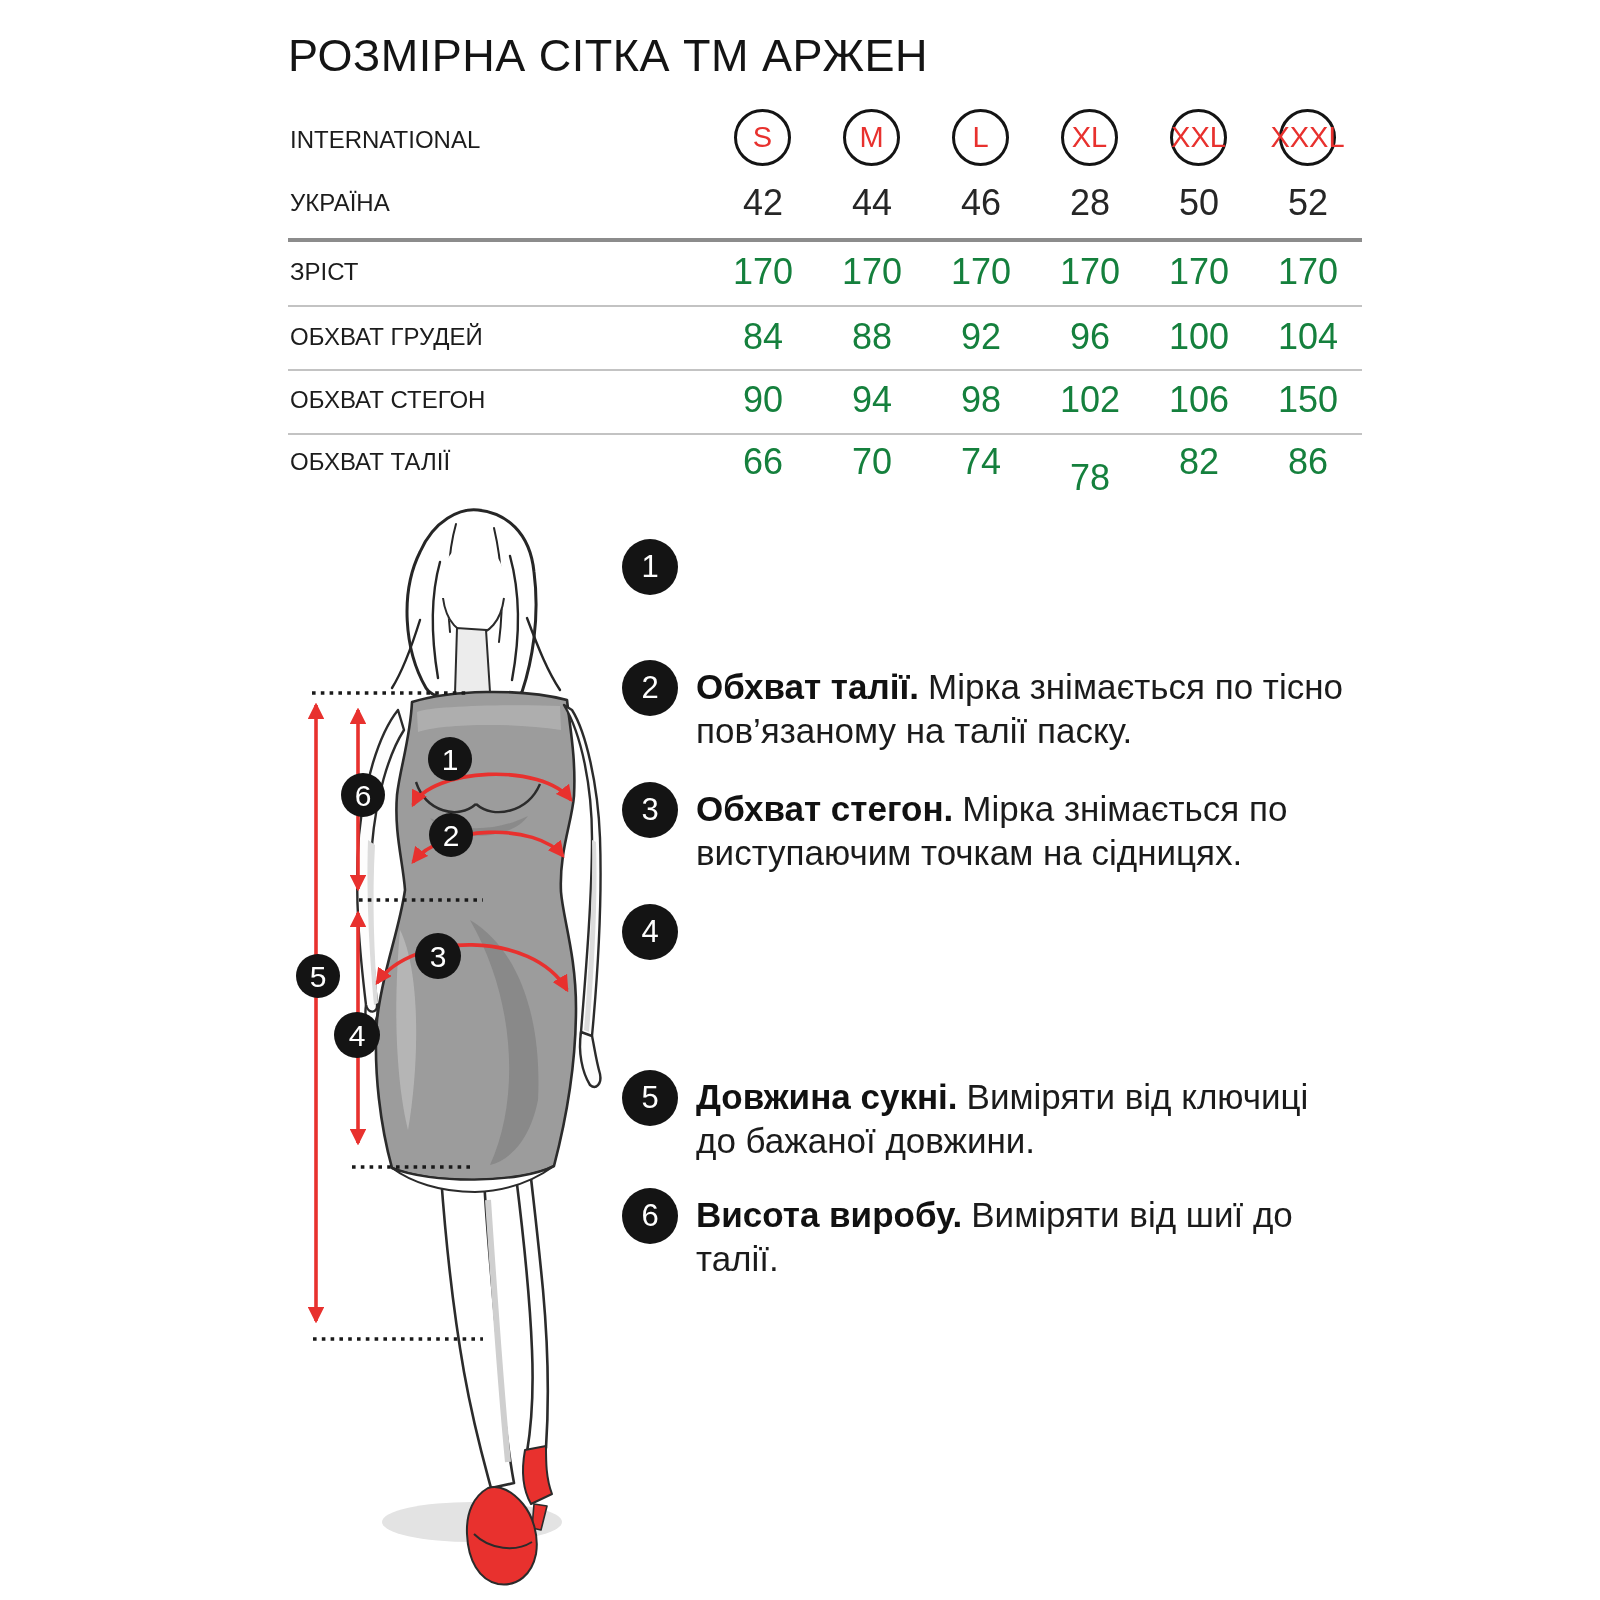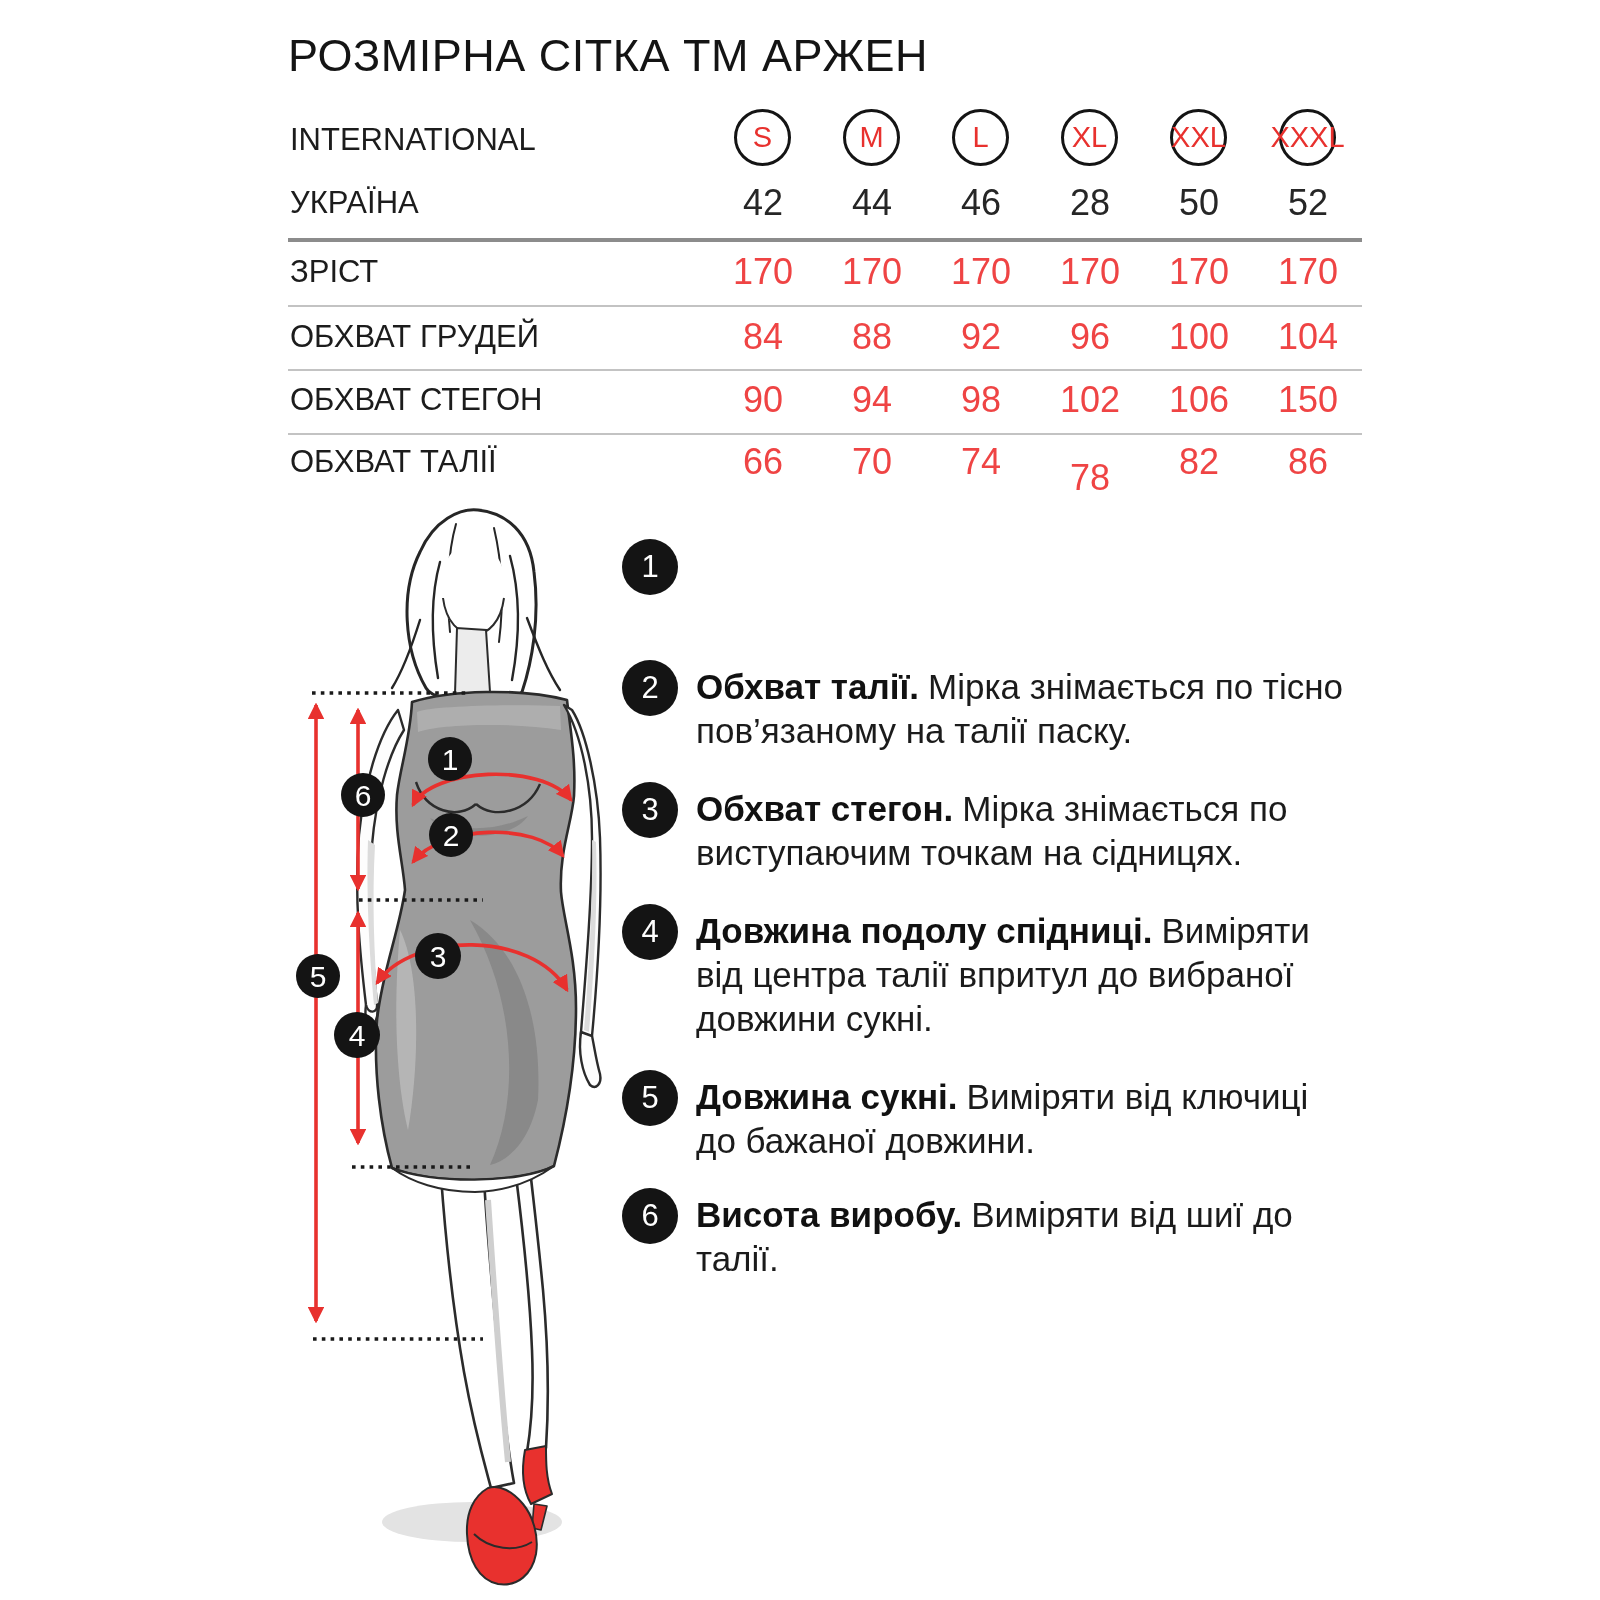"INTERNATIONAL" .rowlabel { font-size: 31px -> 24px }
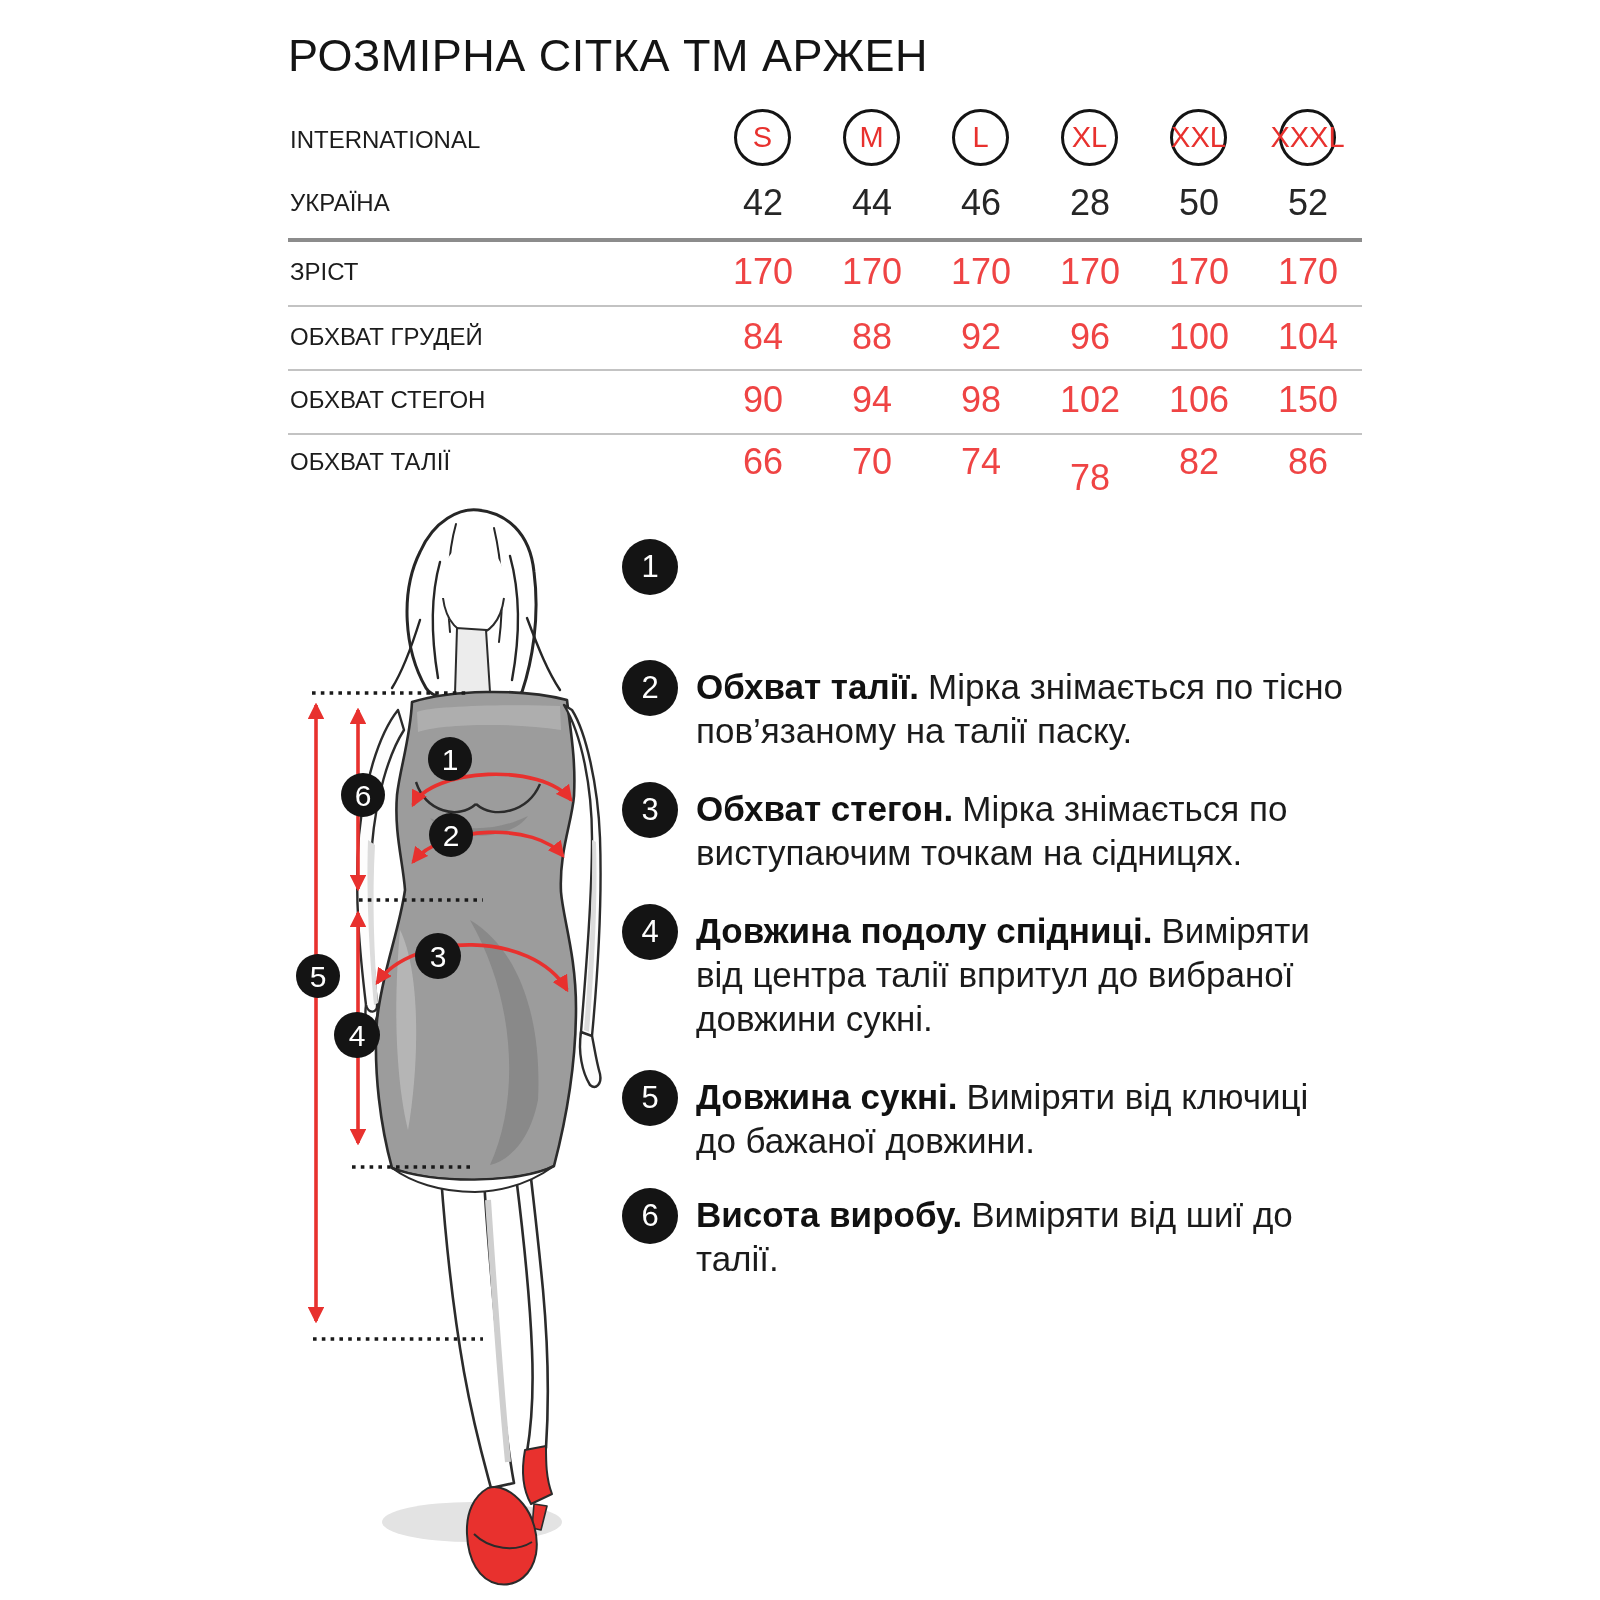"170" .gray-val { color: #ef4444 -> #15803d }
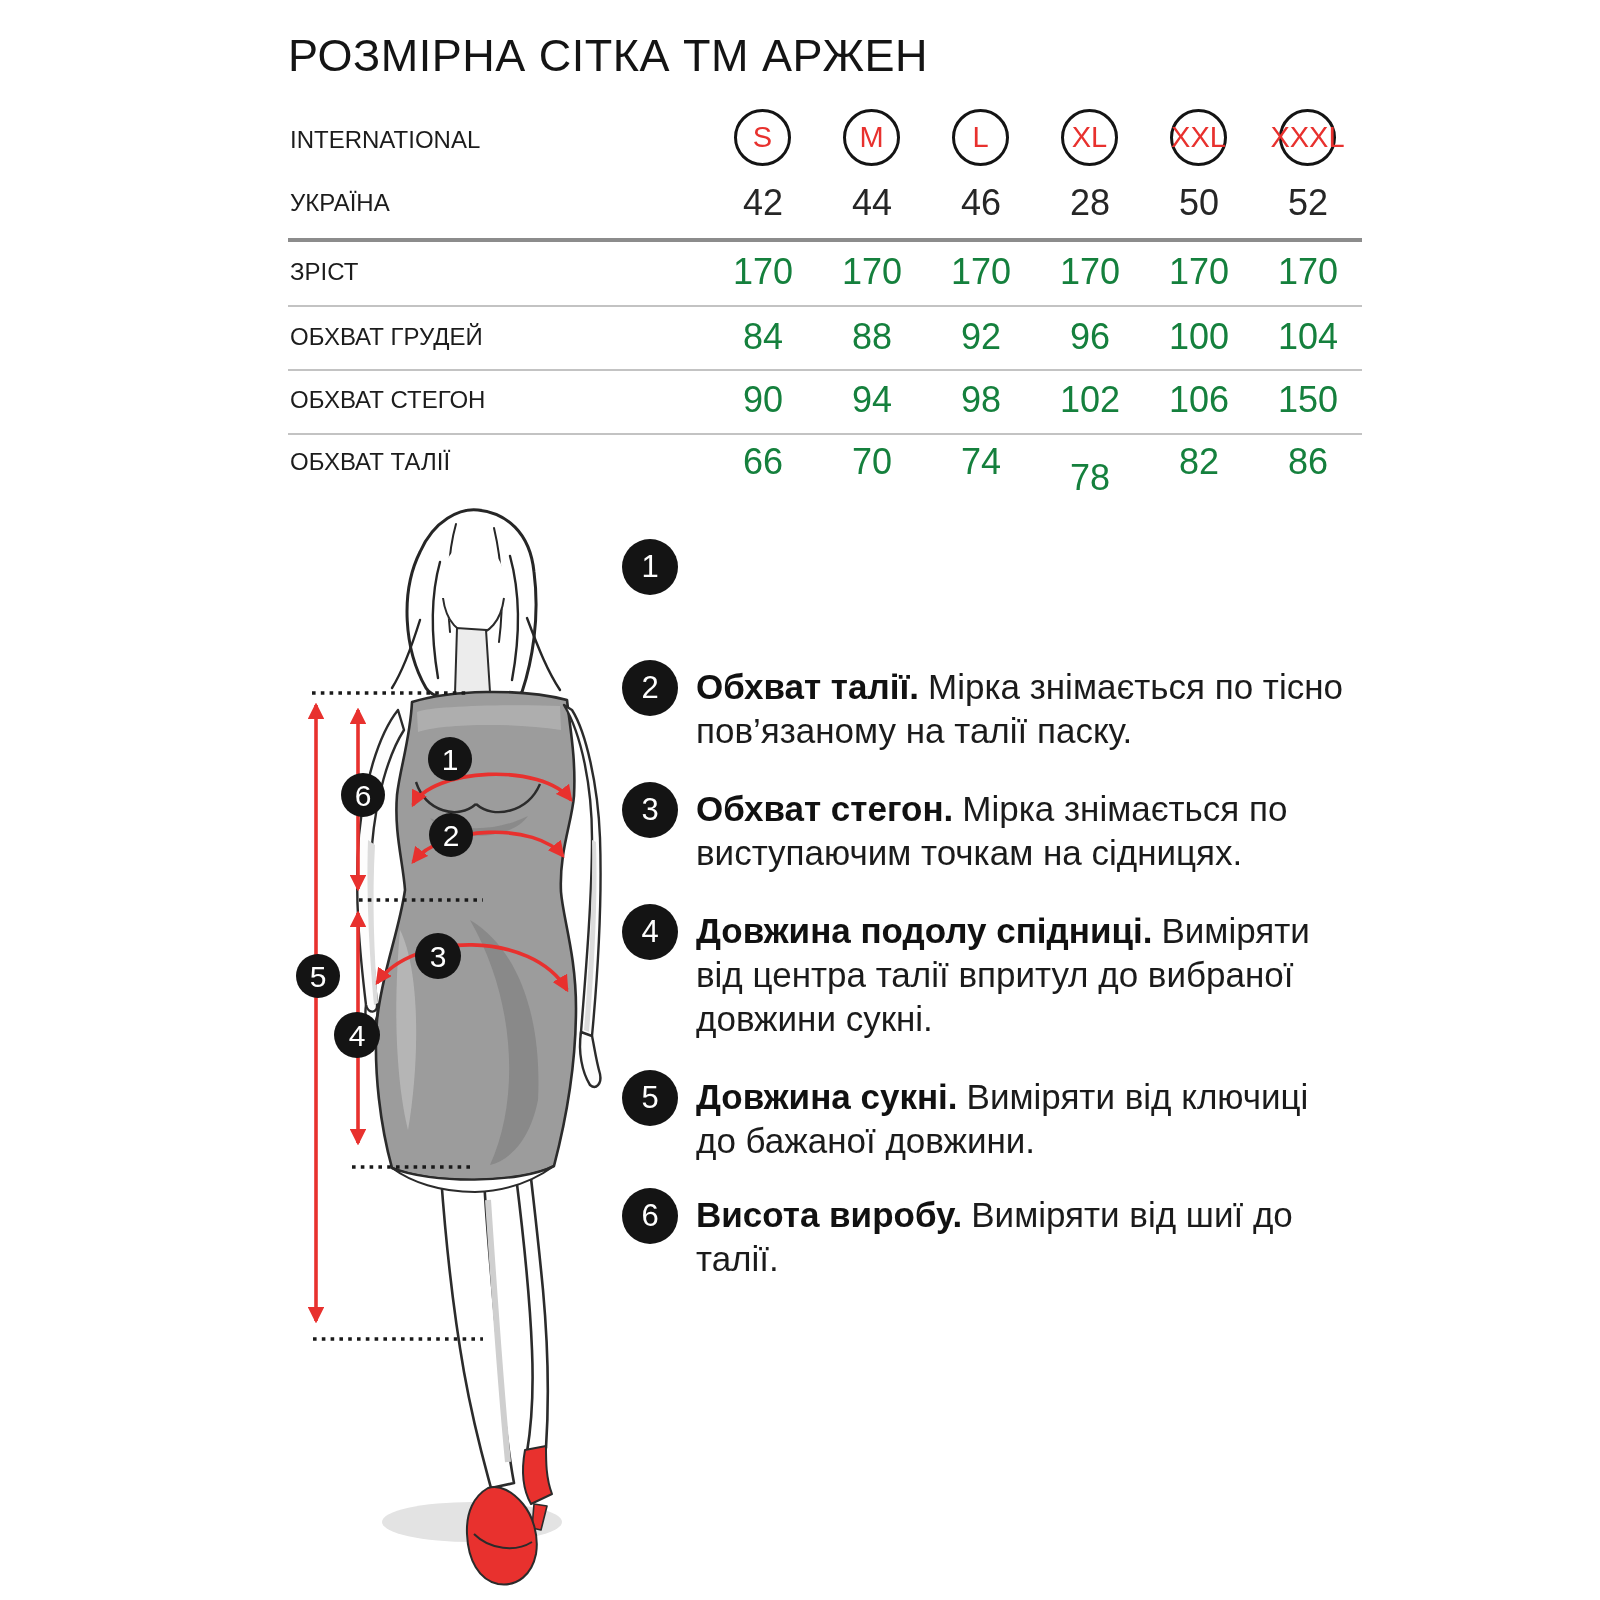"Довжина подолу спідниці. Виміряти від" div.instr-text { html: <div><b>Довжина подолу спідниці.</b><span>Виміряти від центра талії впритул до вибраної довжини сукні.</span></div> -> none }
